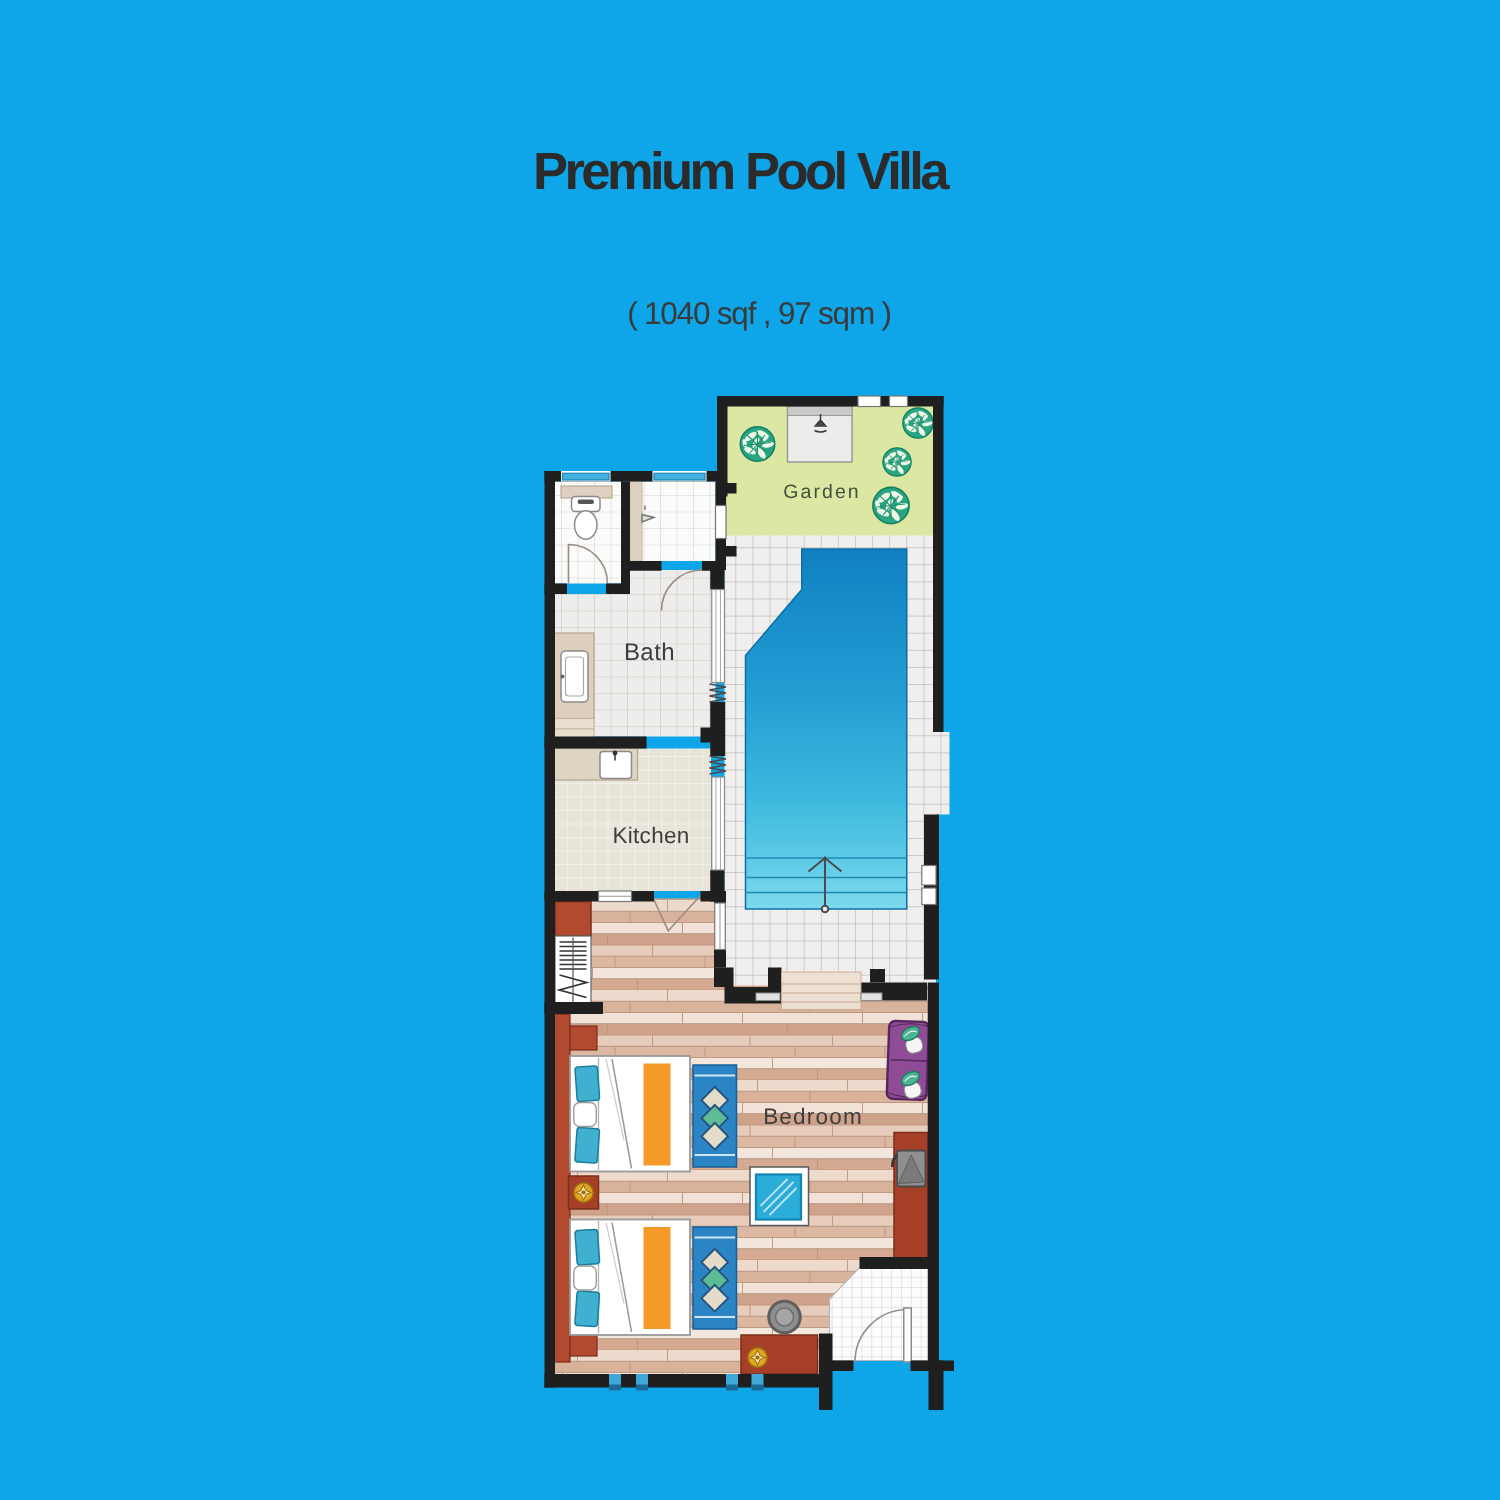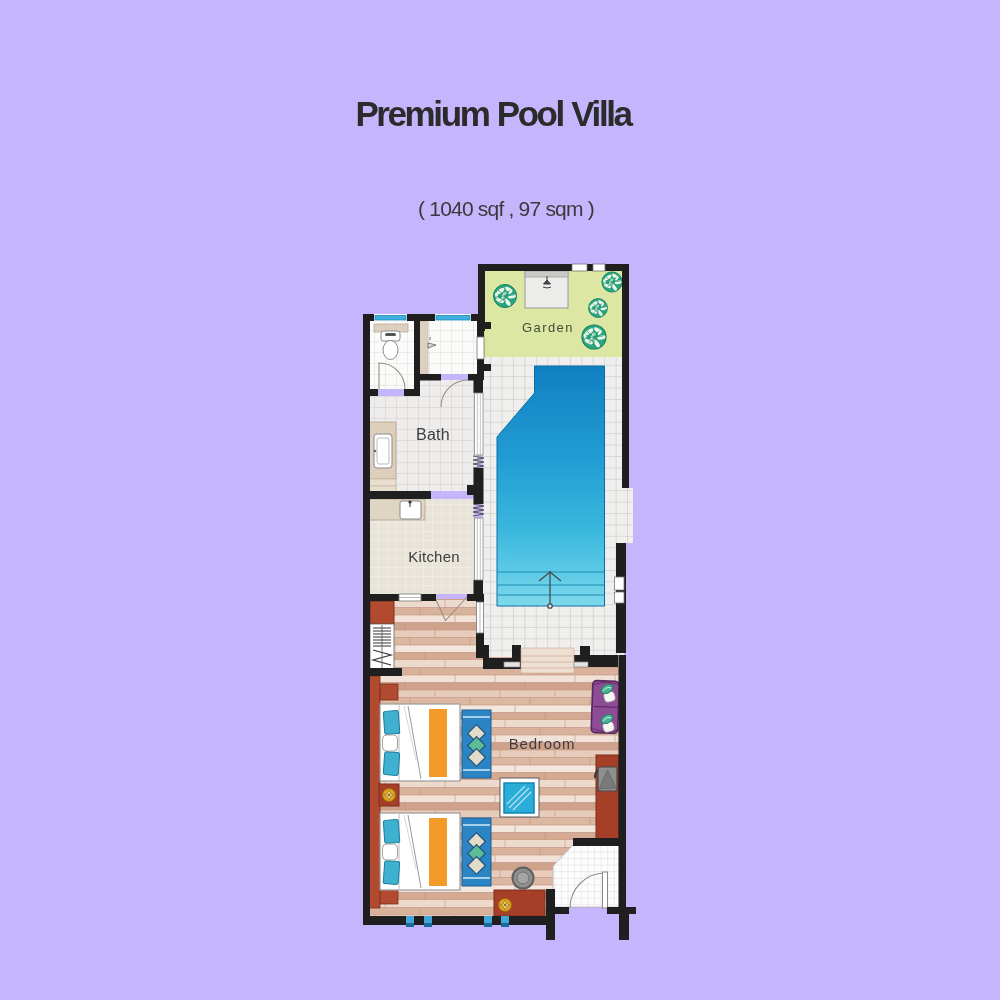"Premium Pool Villa" #page { background: #c4b5fd -> #0ea5e9 }
